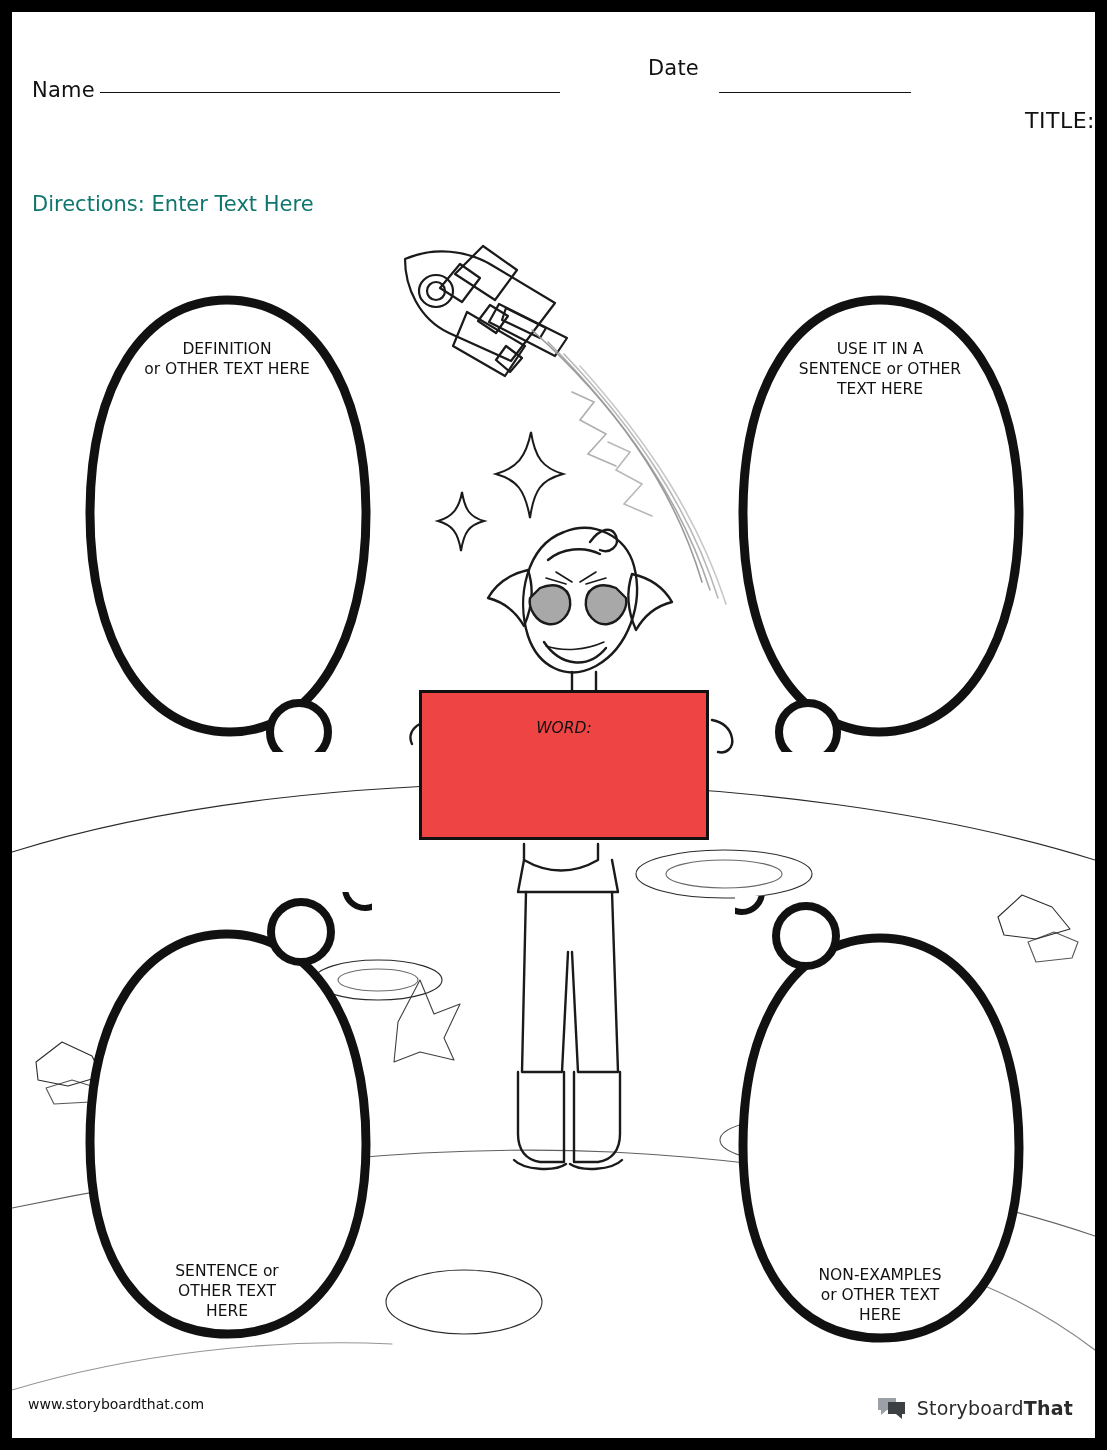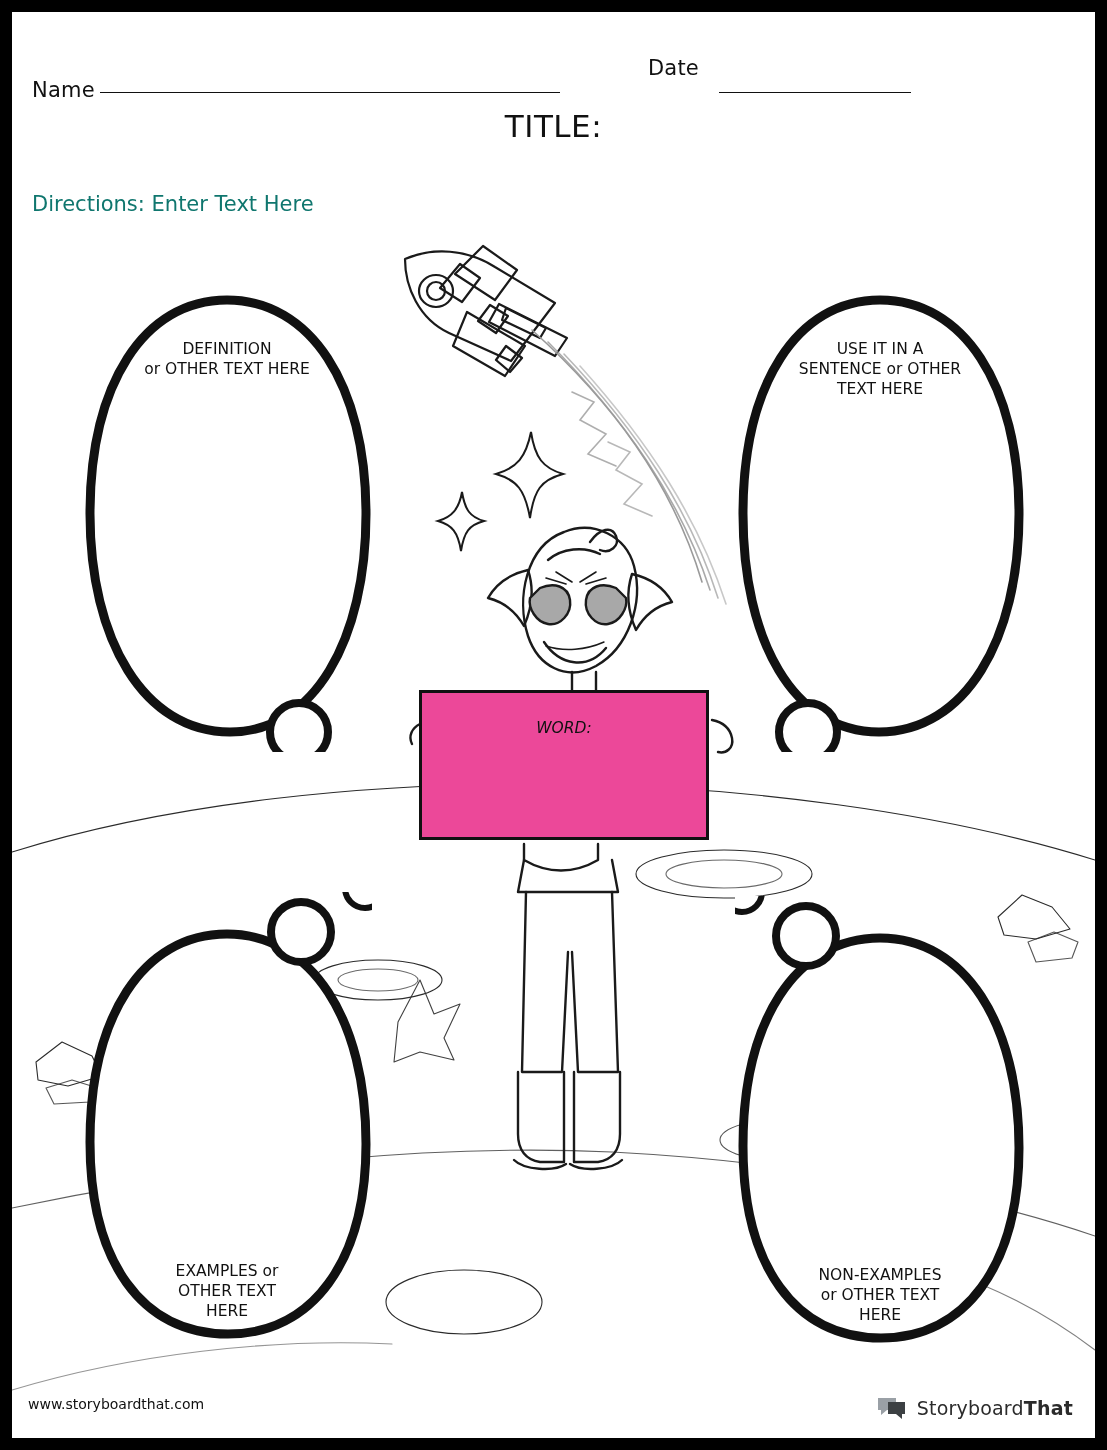"TITLE:" .title { font-size: 31px -> 22px; text-align: center -> right }
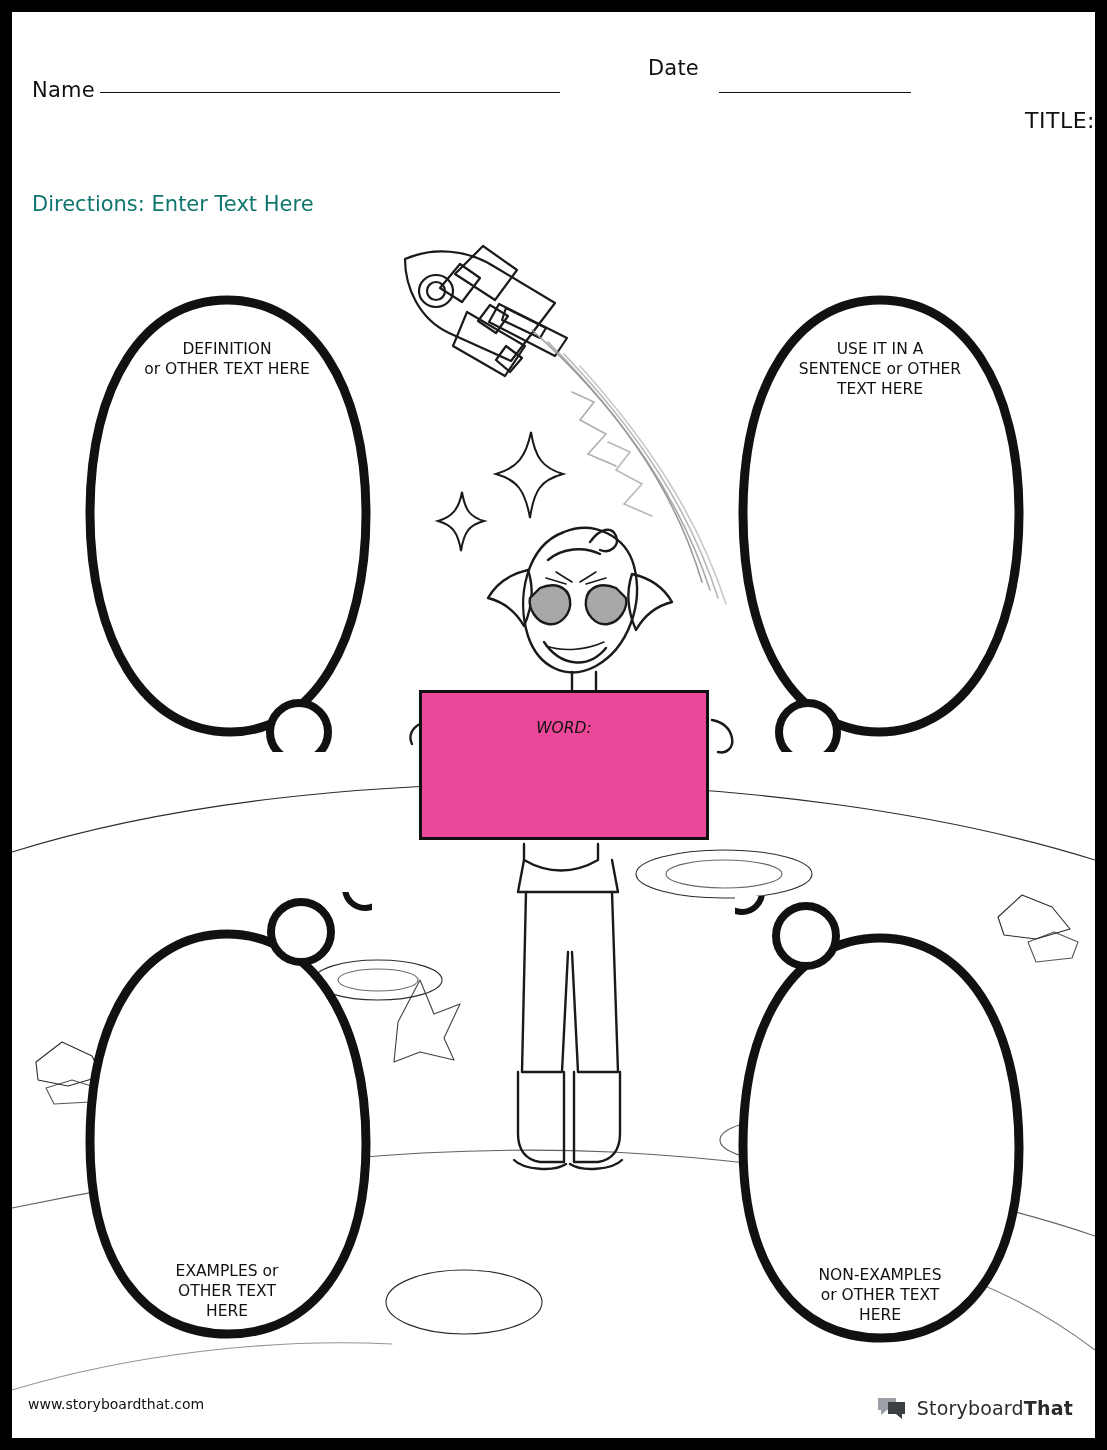"WORD:" .word-card { background: #ec4899 -> #ef4444 }
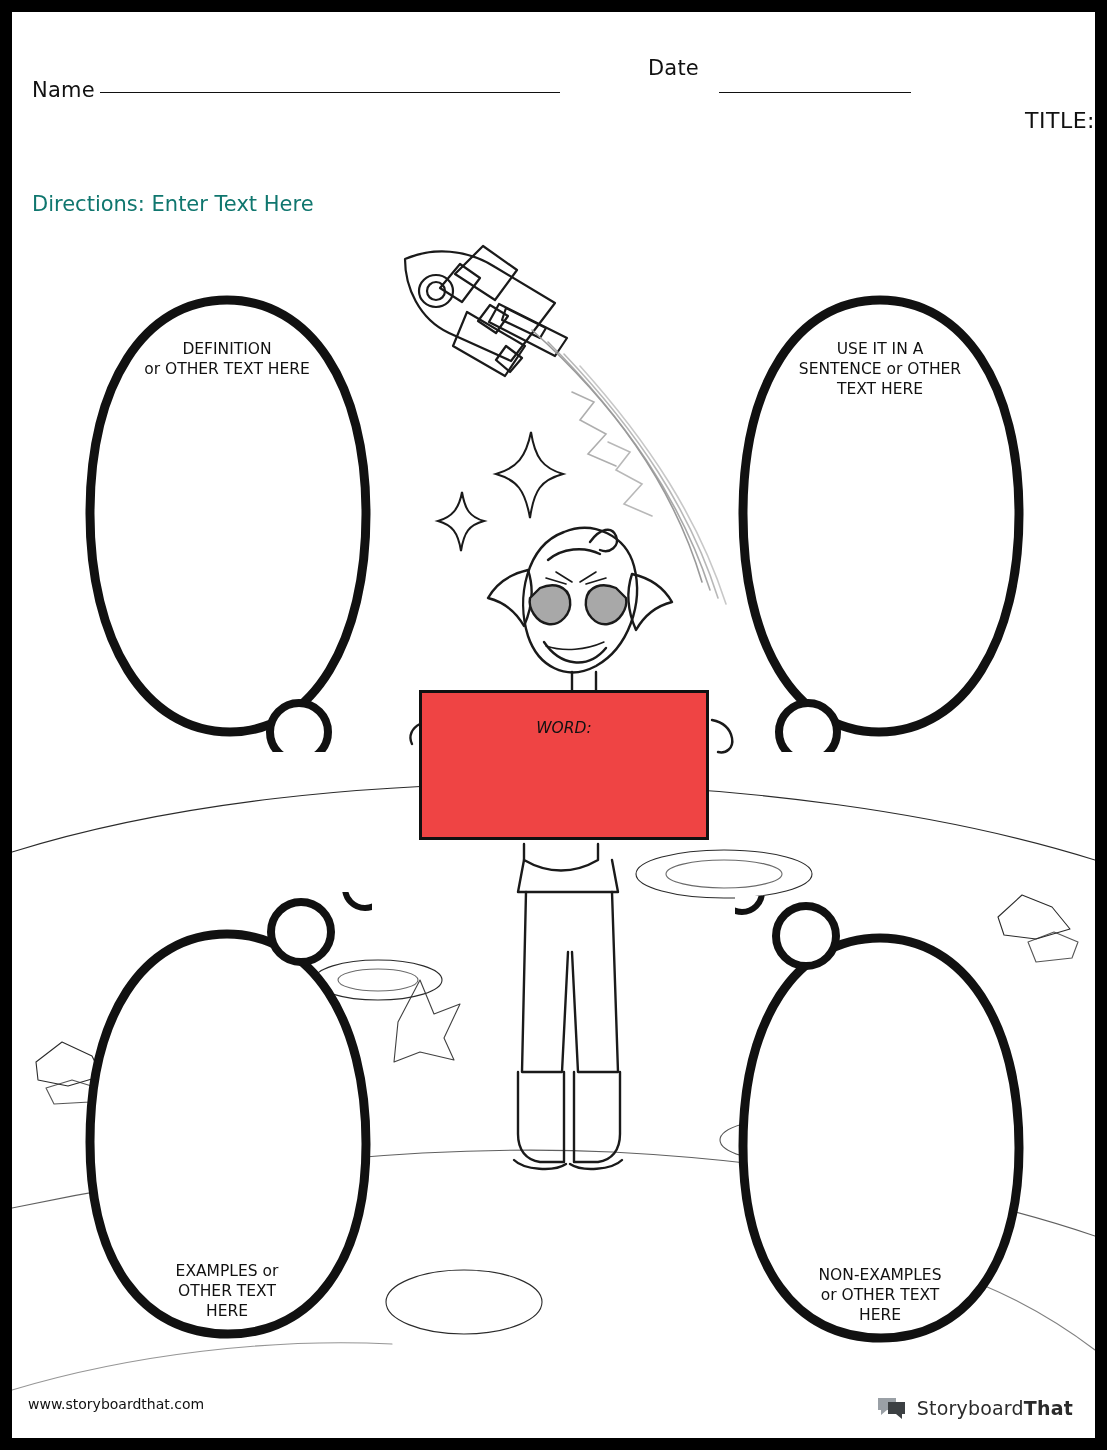"EXAMPLES or" div { text: EXAMPLES -> SENTENCE }
